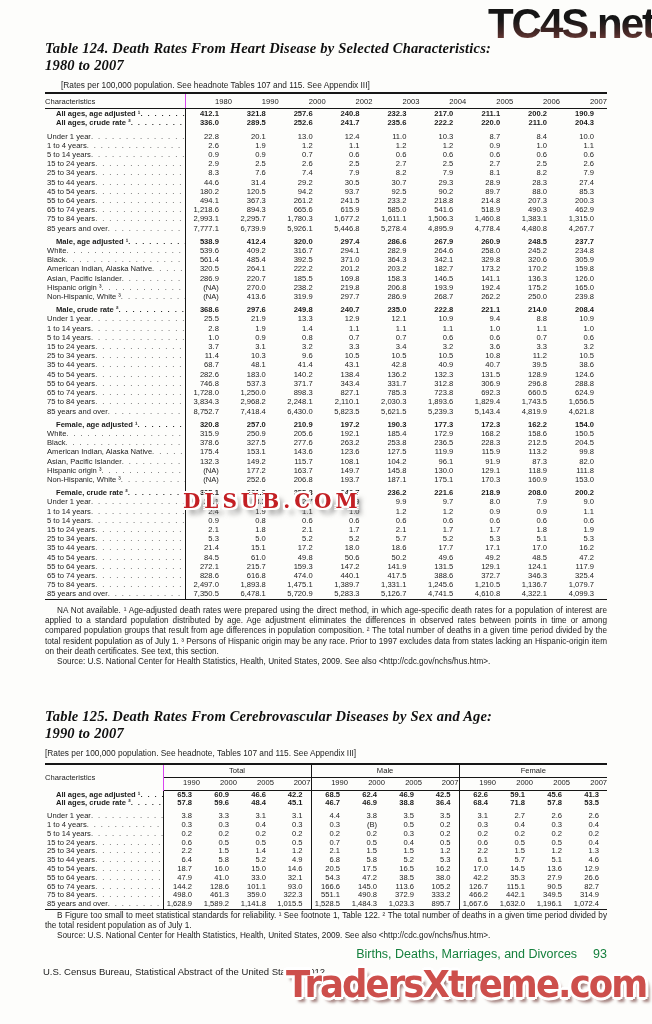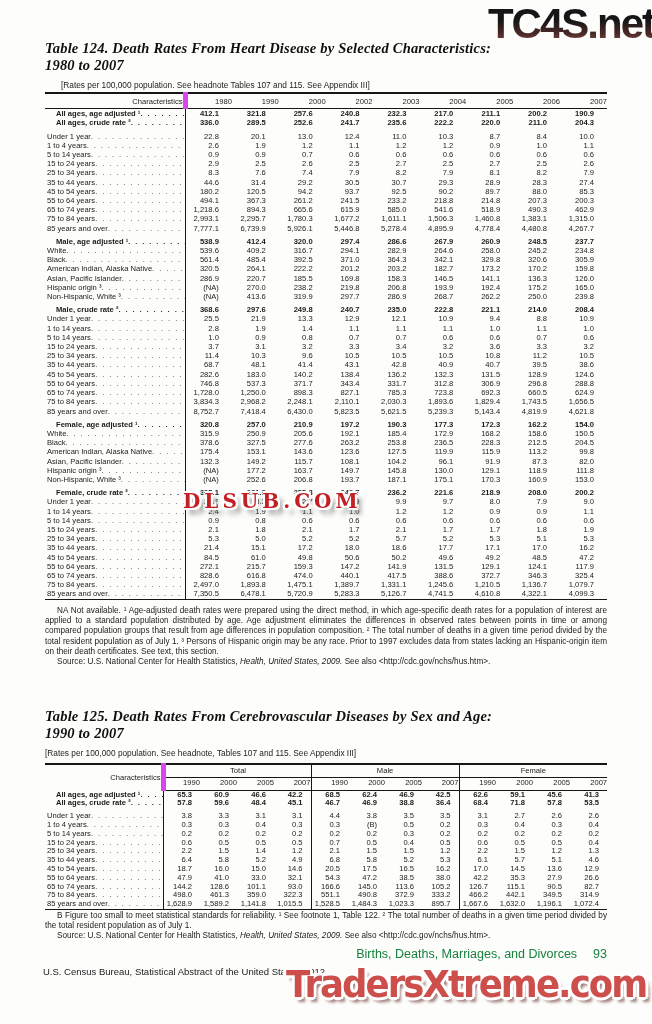"Characteristics" th.ch { border-right: 5px solid #d946ef -> 1px solid #d946ef; text-align: right -> left }
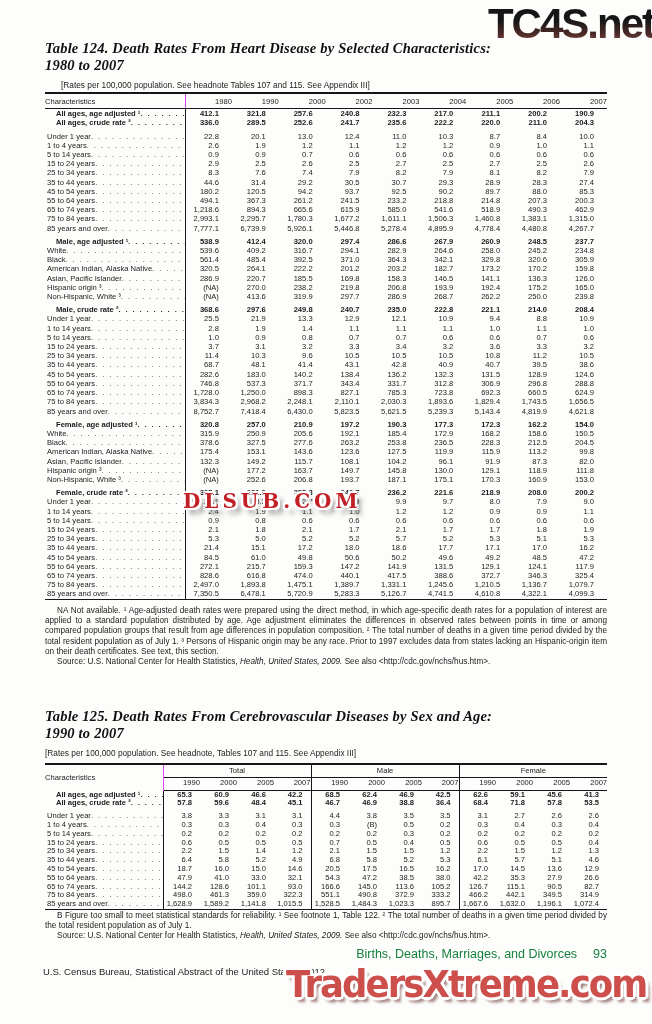"Health, United States, 2009." .it { font-style: italic -> none }
